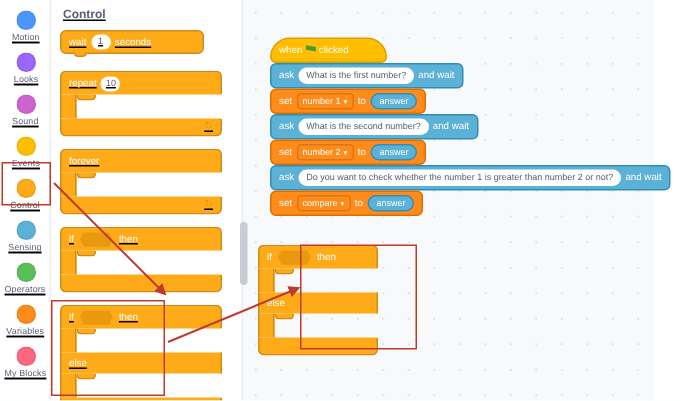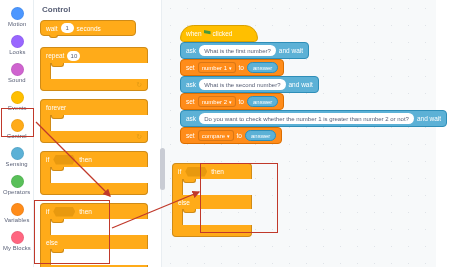"Control" #app { text-decoration: none -> underline }
